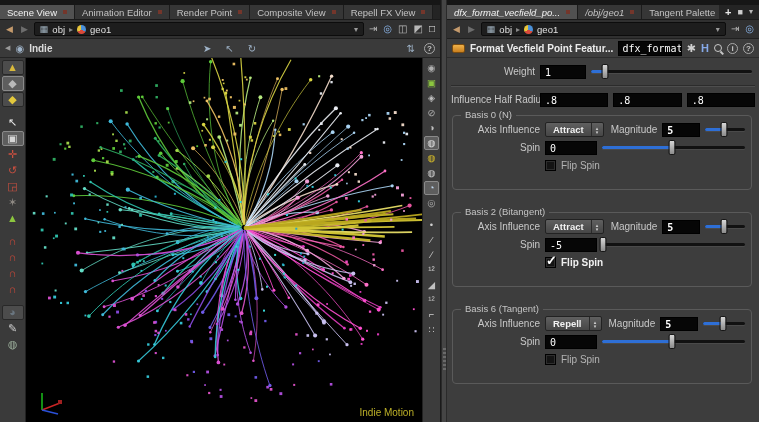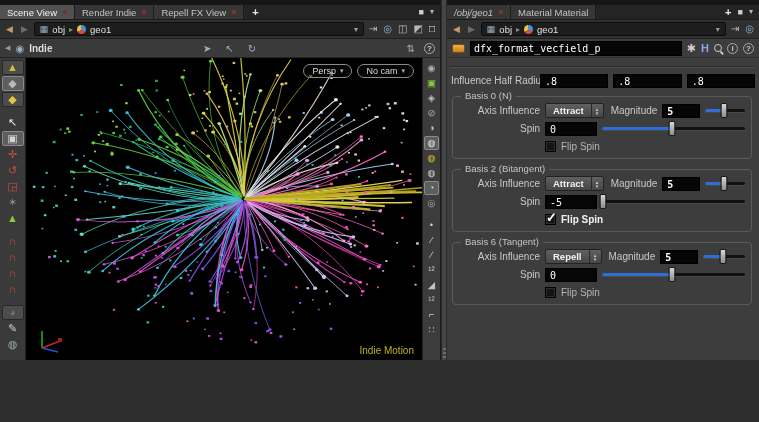"Scene View" .win { height: 360px -> 422px }
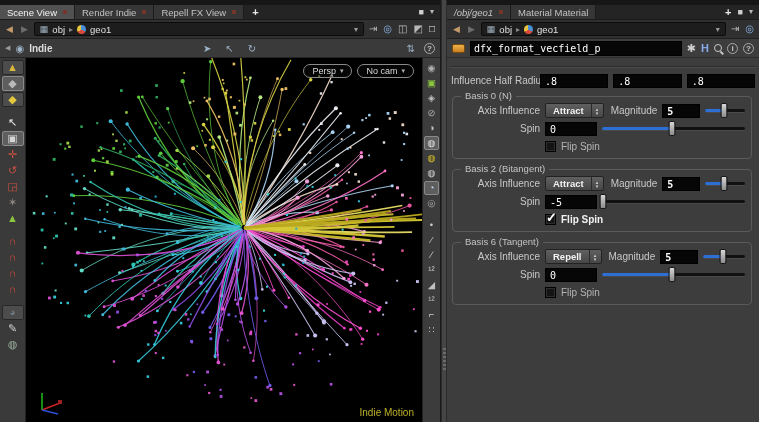"Animation Editor" div.tab { html: none -> <div> <span>Animation Editor</span> <span></span> </div> }
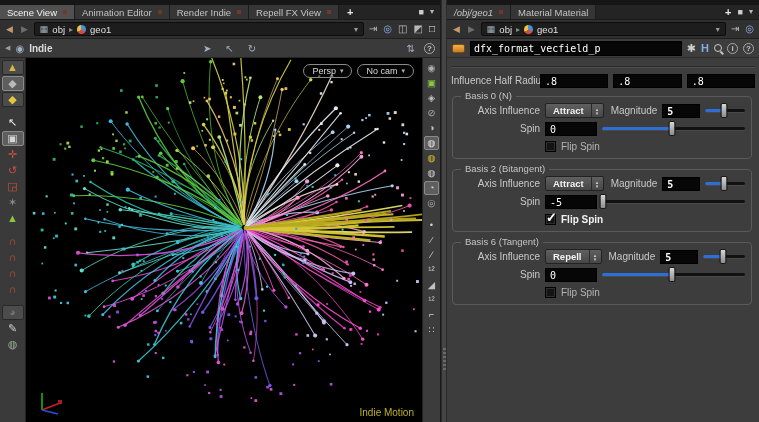"Render Indie" span { text: Indie -> Point }
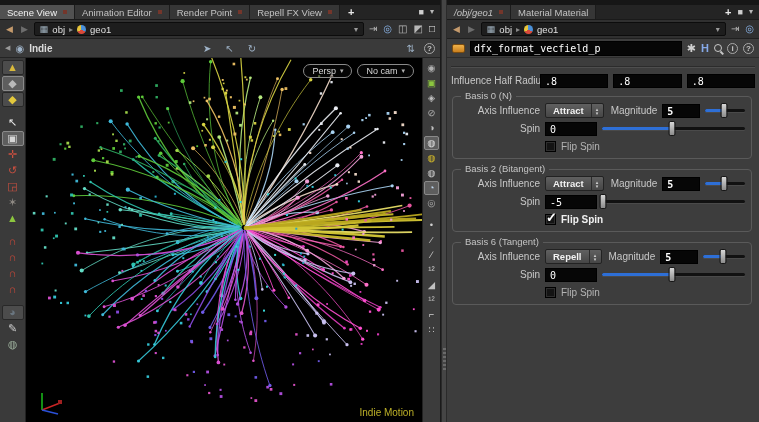"Composite View" div.tab { html: none -> <div> <span>Composite View</span> <span></span> </div> }
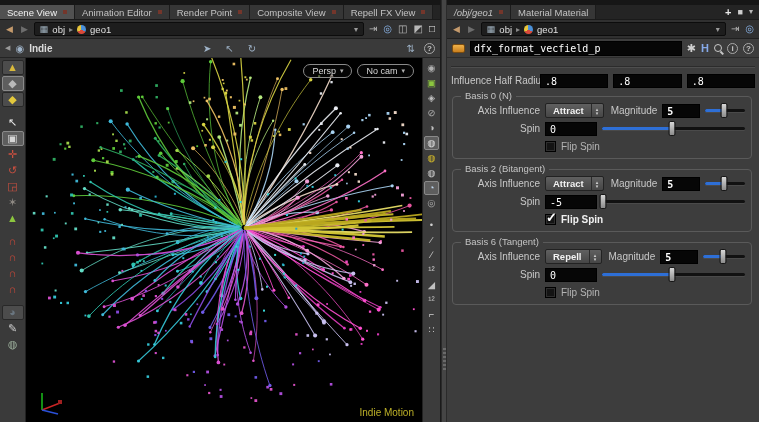"dfx_format_vecfield_po..." div.tab { html: none -> <div> <span>dfx_format_vecfield_po...</span> <span></span> </div> }
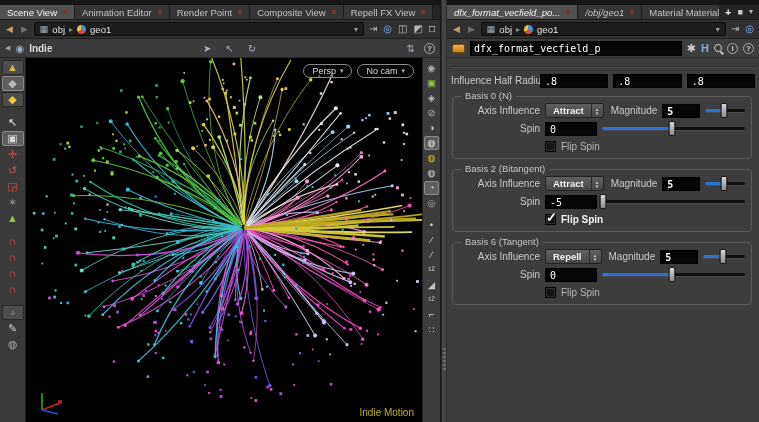"Material Material" span { text: Material Material -> Tangent Palette }
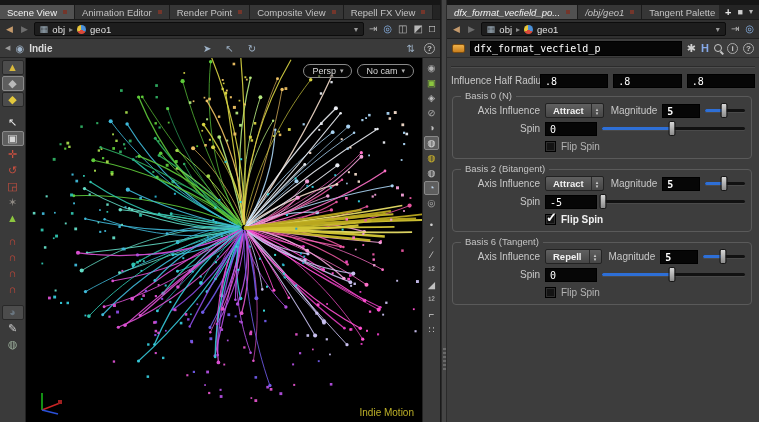"Format Vecfield Point Featur..." span.nh-title { html: none -> <span>Format Vecfield Point Featur...</span> }
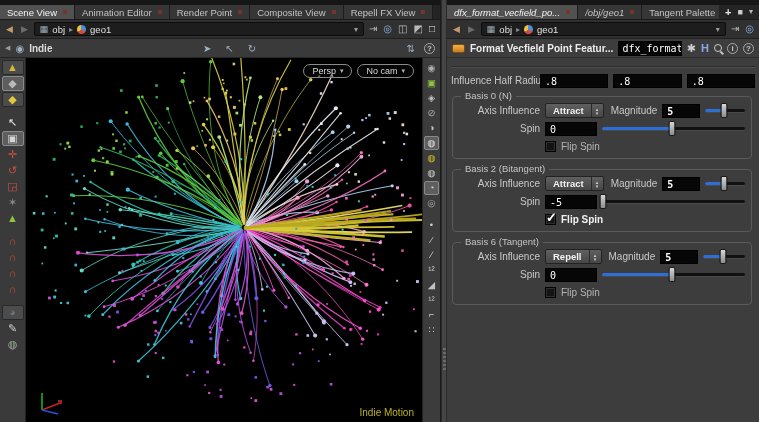"Persp" div.pills { html: <div> <div> <span>Persp</span> <span>▾</span> </div> <div> <span>No cam</span> <span>▾</span> </div> </div> -> none }
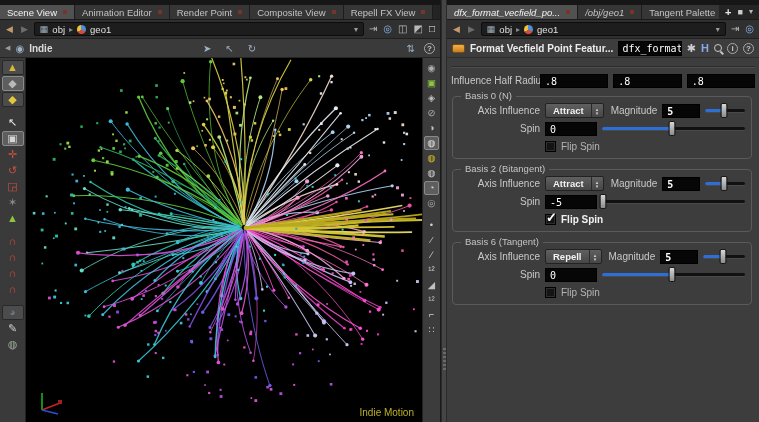"Weight" div.prow { html: none -> <div> <span>Weight</span> <span>1</span> <div> <div></div> <div></div> <div></div> </div> </div> }
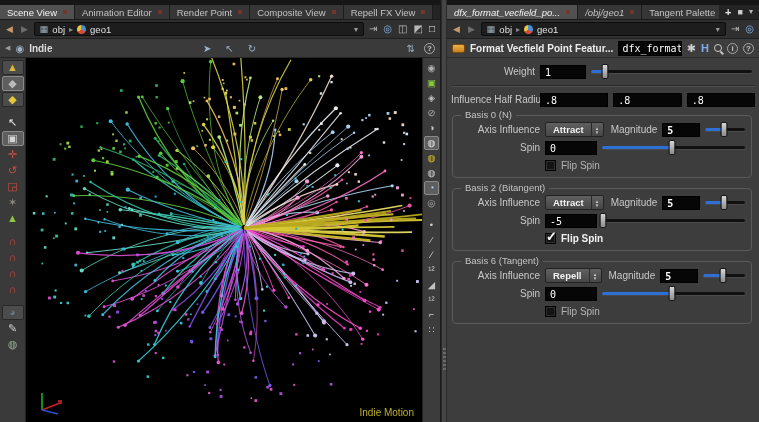"Basis 0 (N)" .group { margin: 6px 3px 4px 1px -> 6px 3px 16px 1px; padding: 4px 3px 2px 3px -> 4px 3px 14px 3px }
